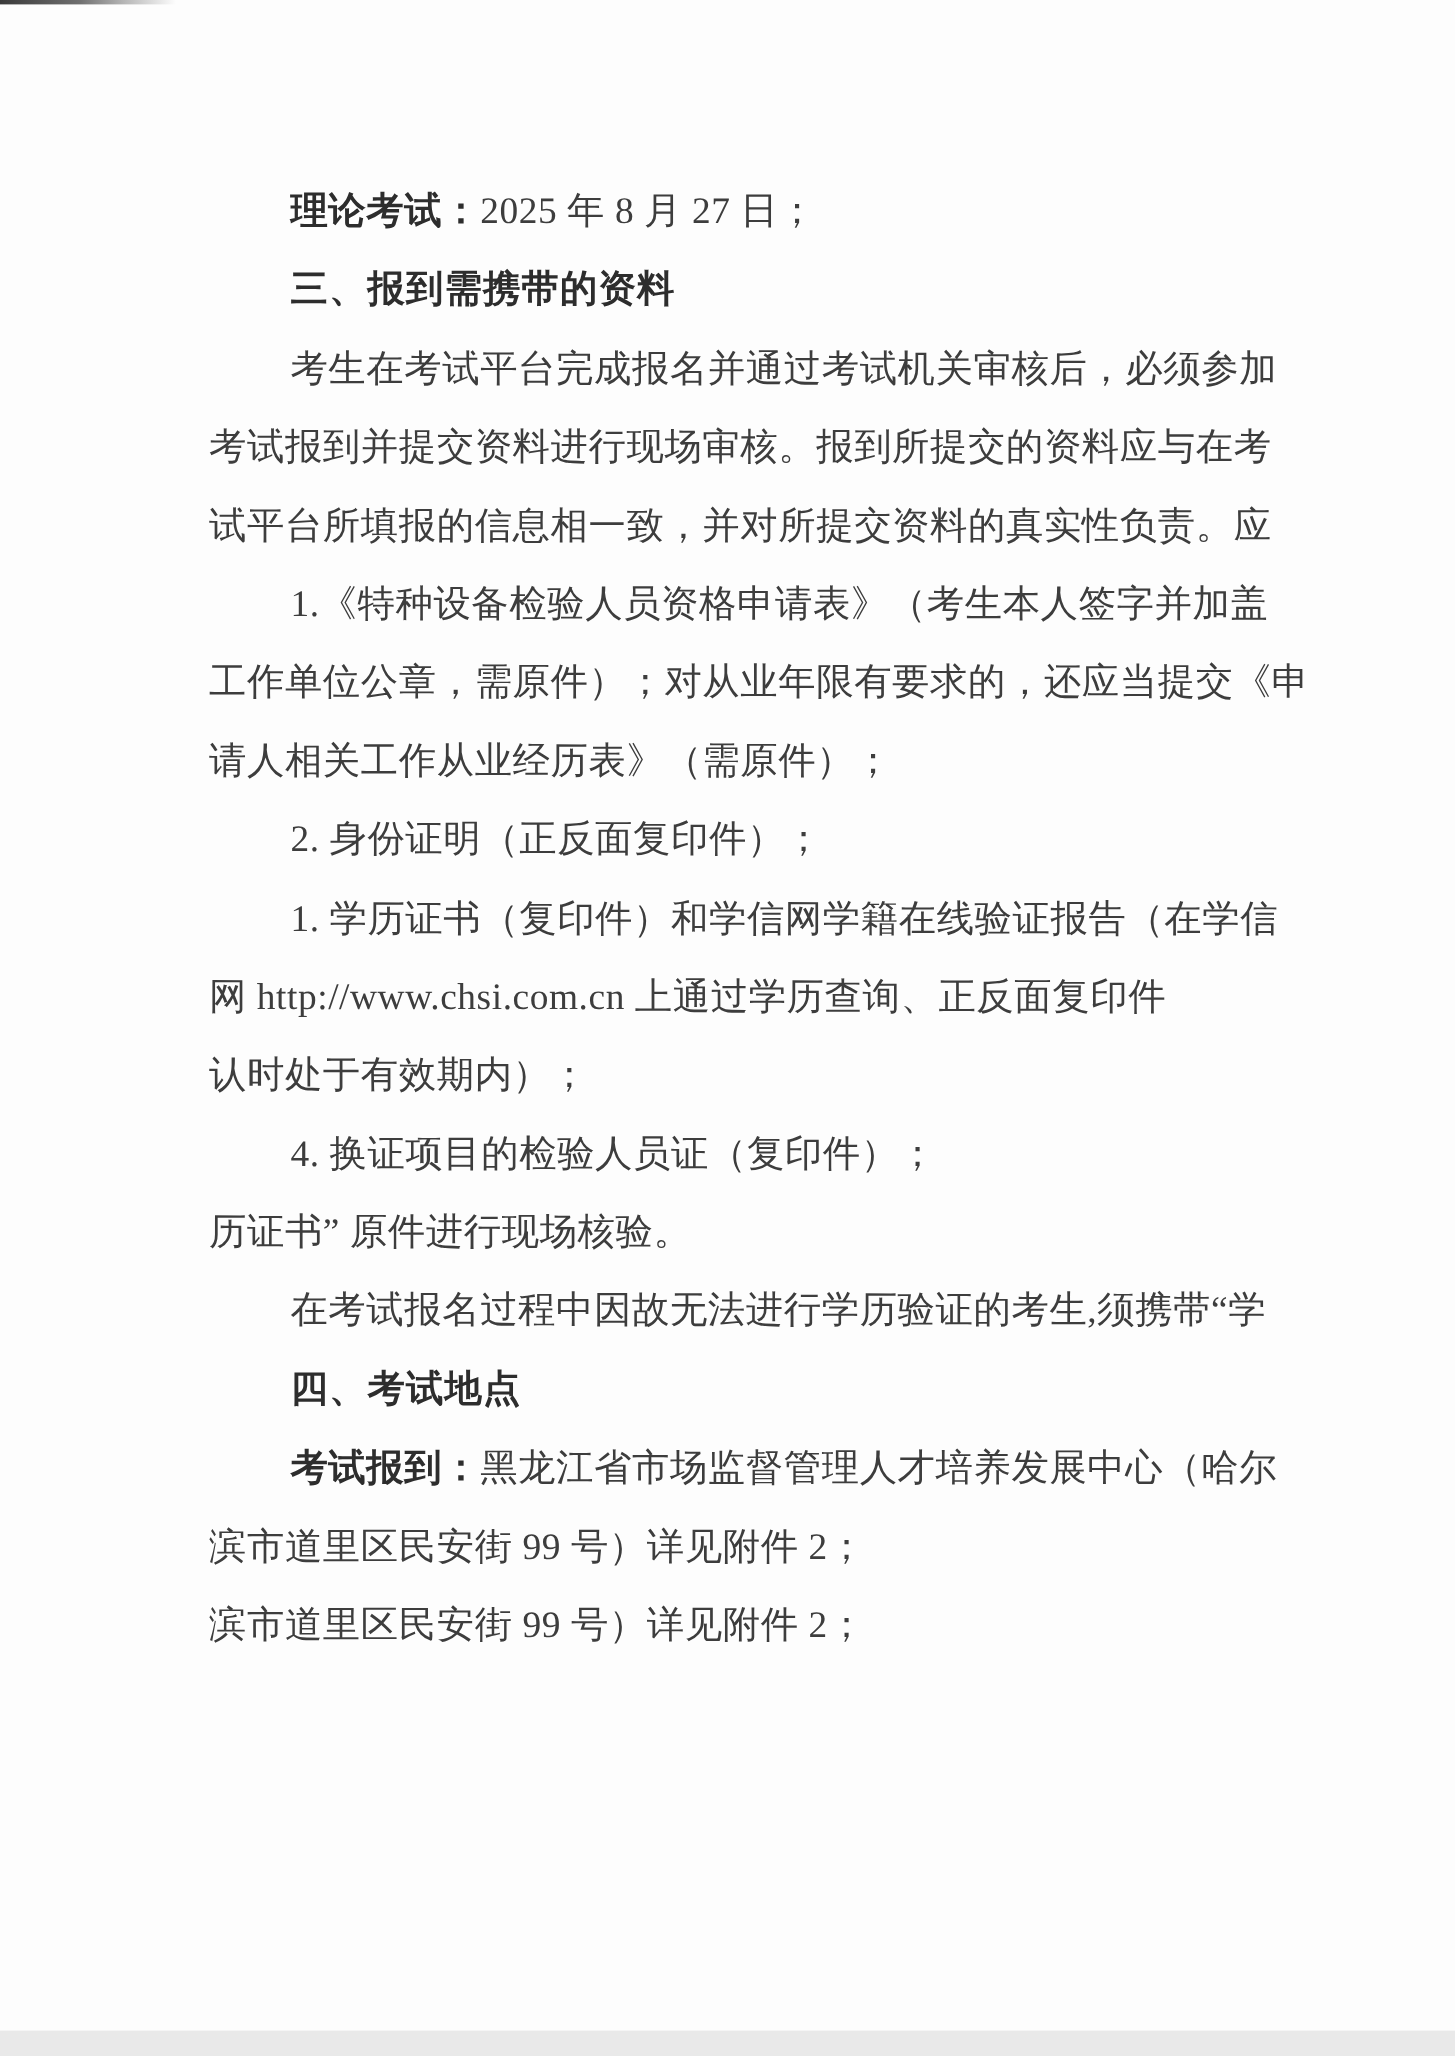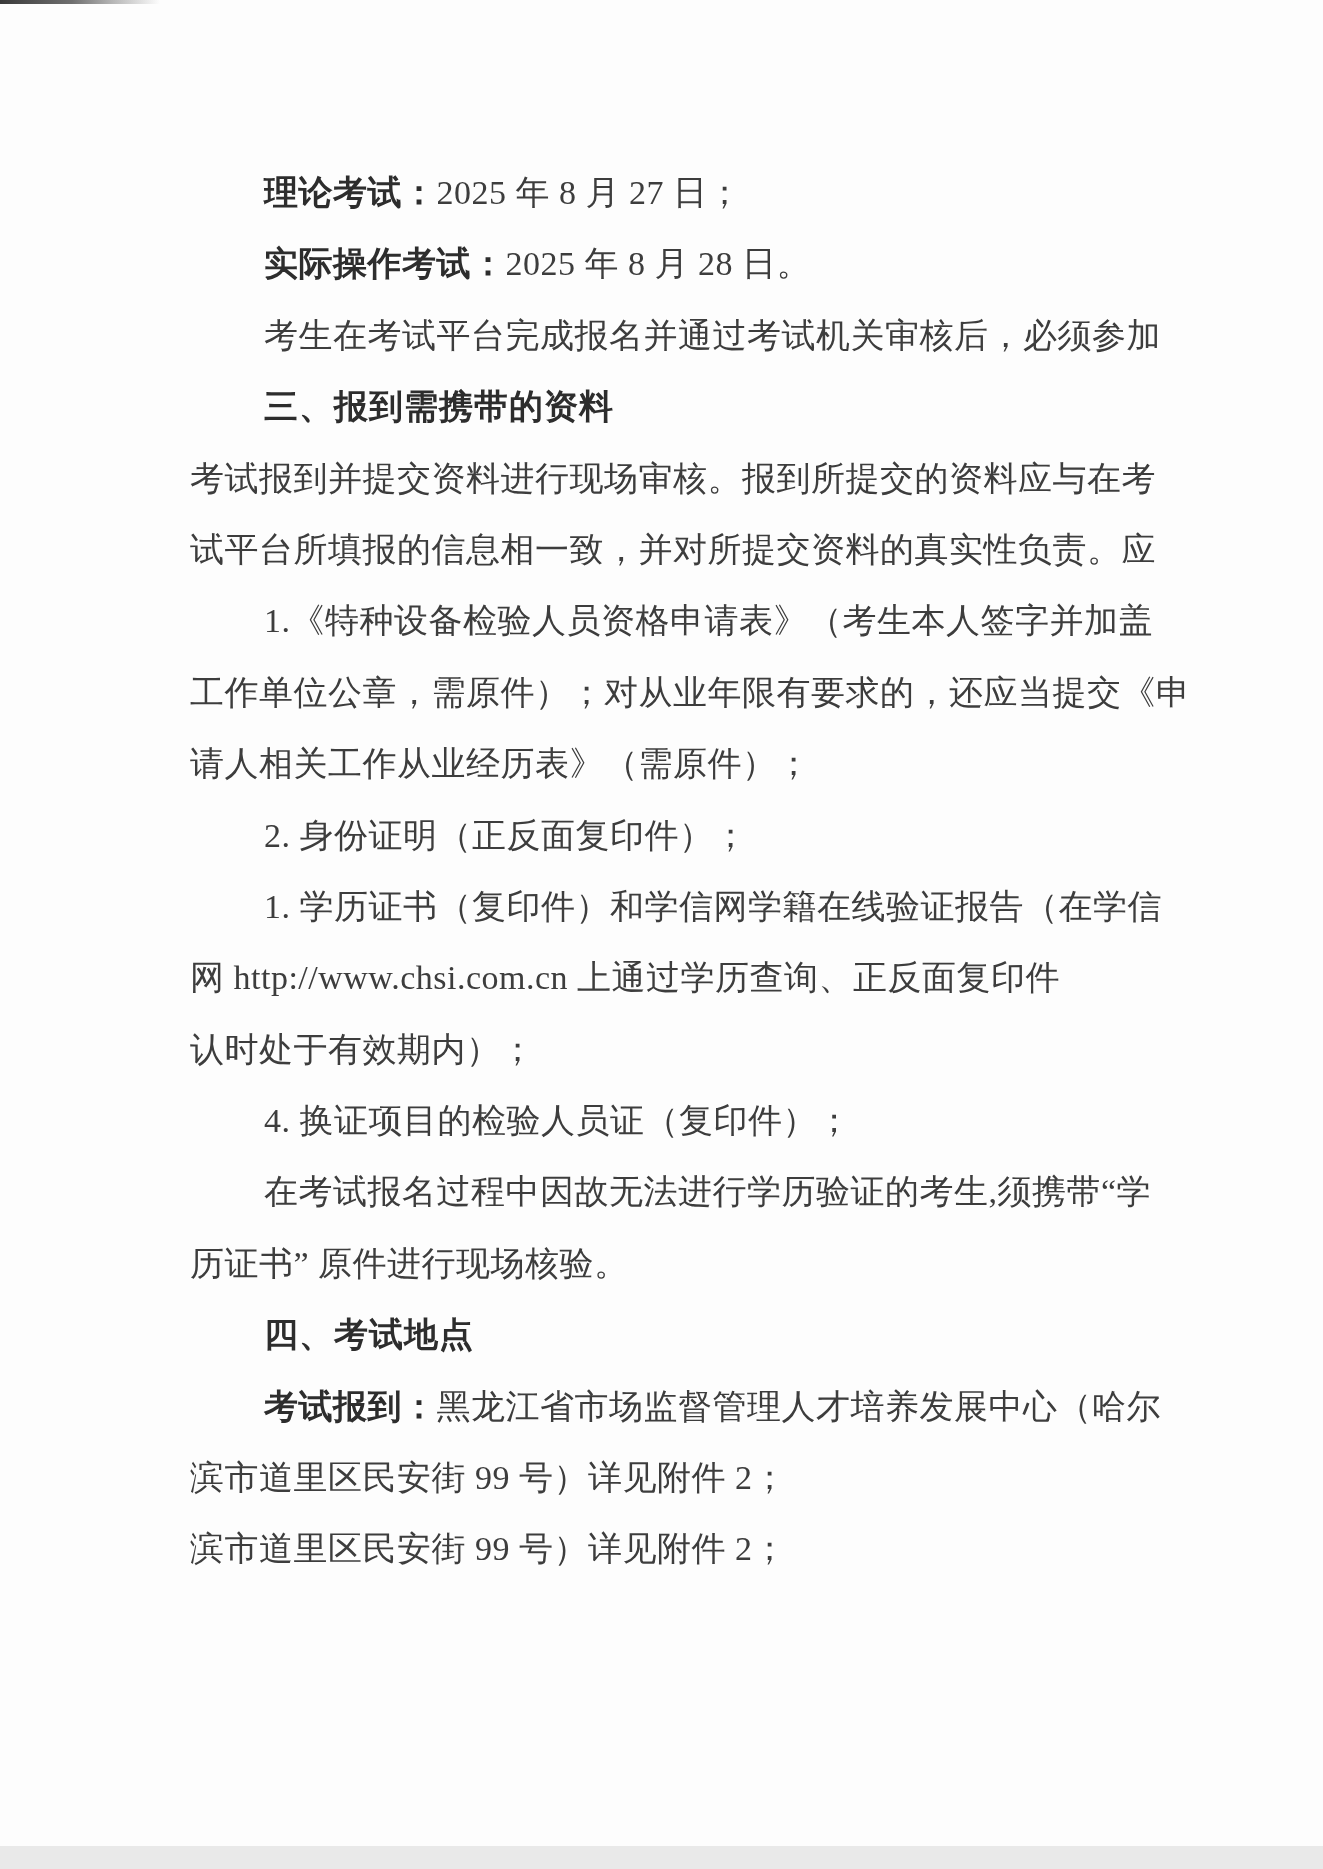"实际操作考试：2025 年 8 月 28" div.line { html: <div><span>实际操作考试：</span><span>2025 年 8 月 28 日。</span></div> -> none }
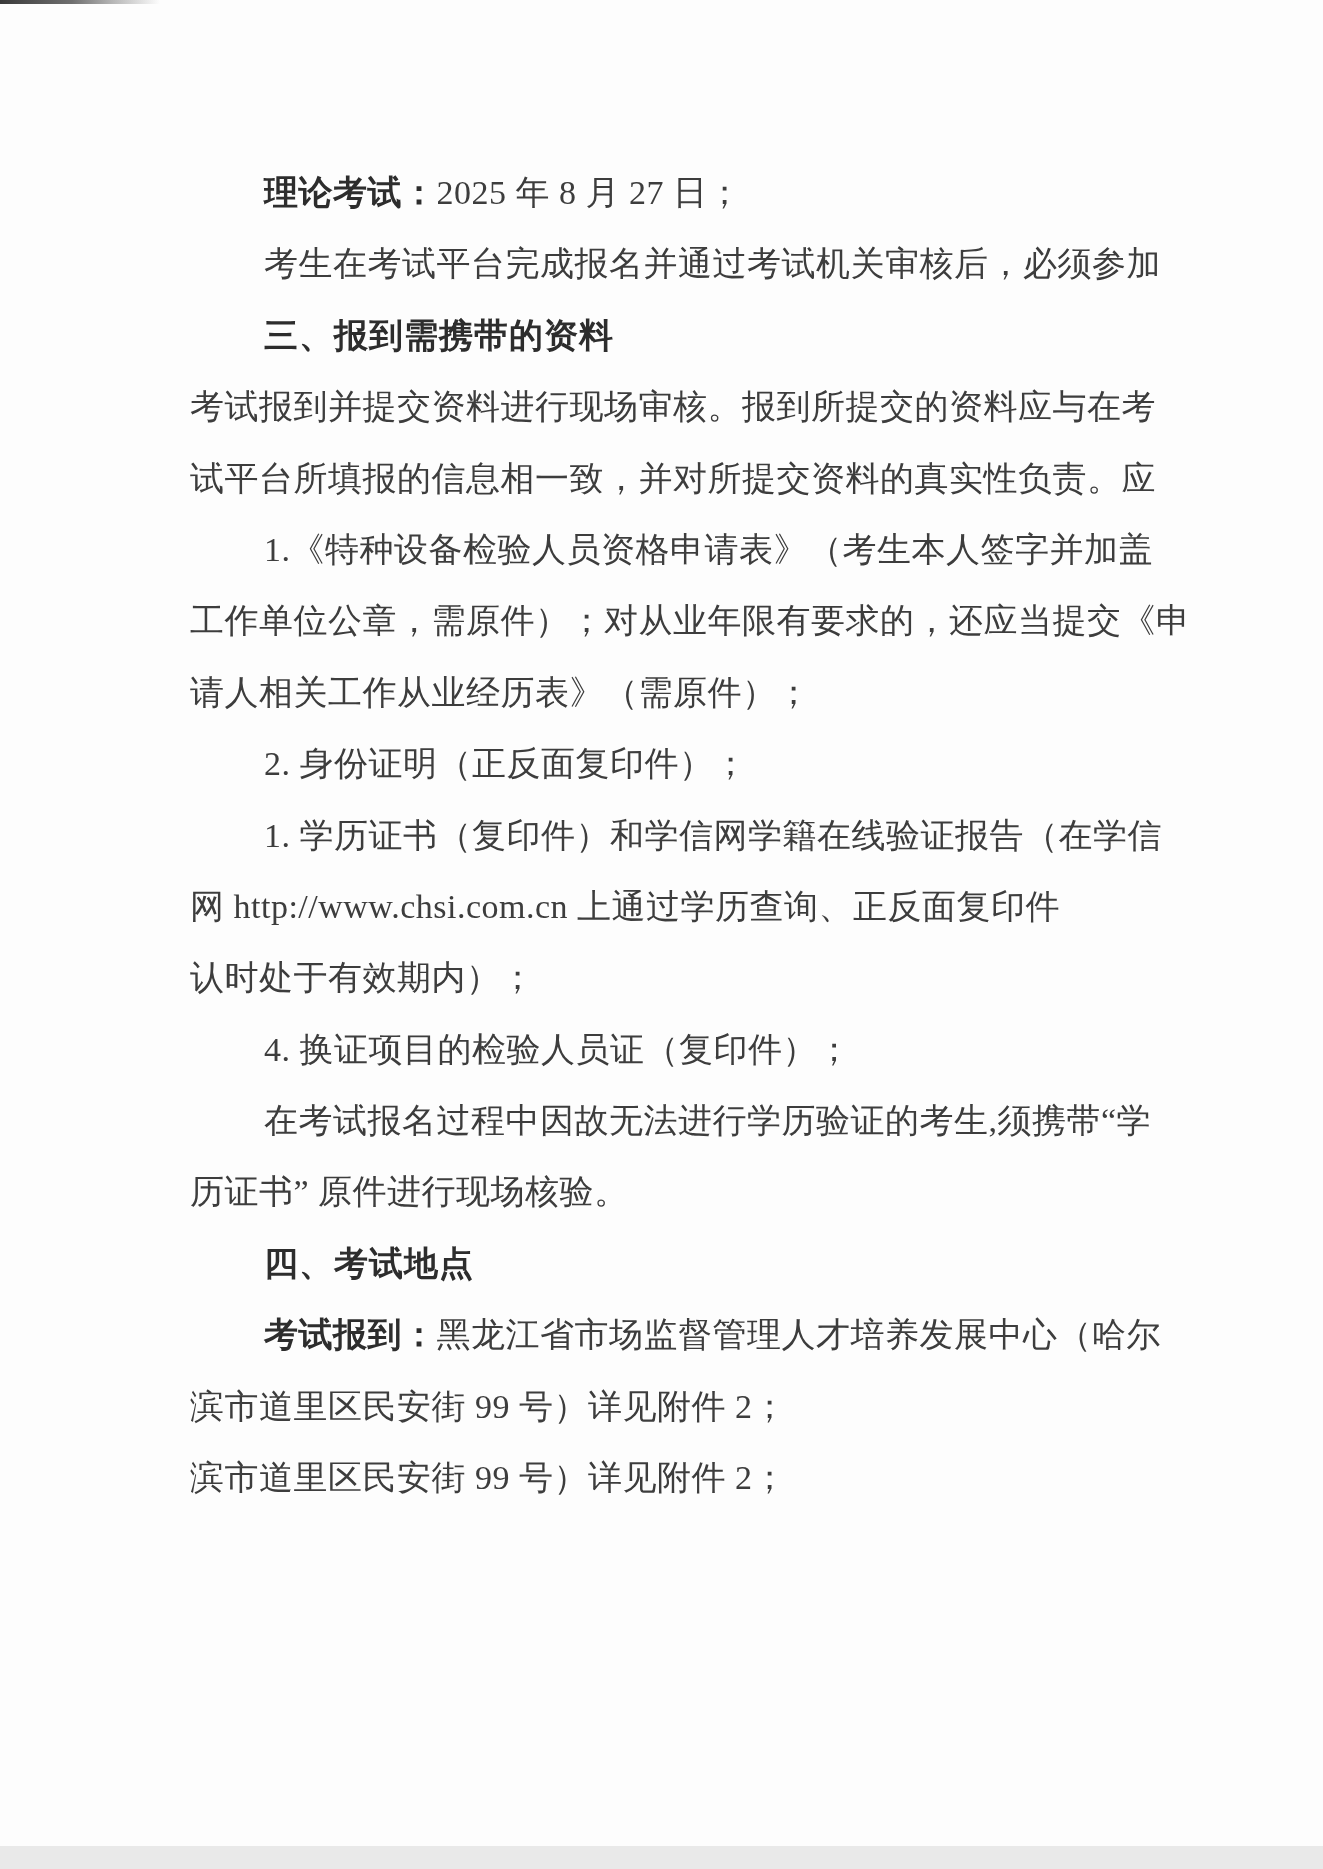"考生在考试平台完成报名并通过考试机关审核后，必须参加" div.line { order: before "三、报到需携带的资料" -> after "三、报到需携带的资料" }
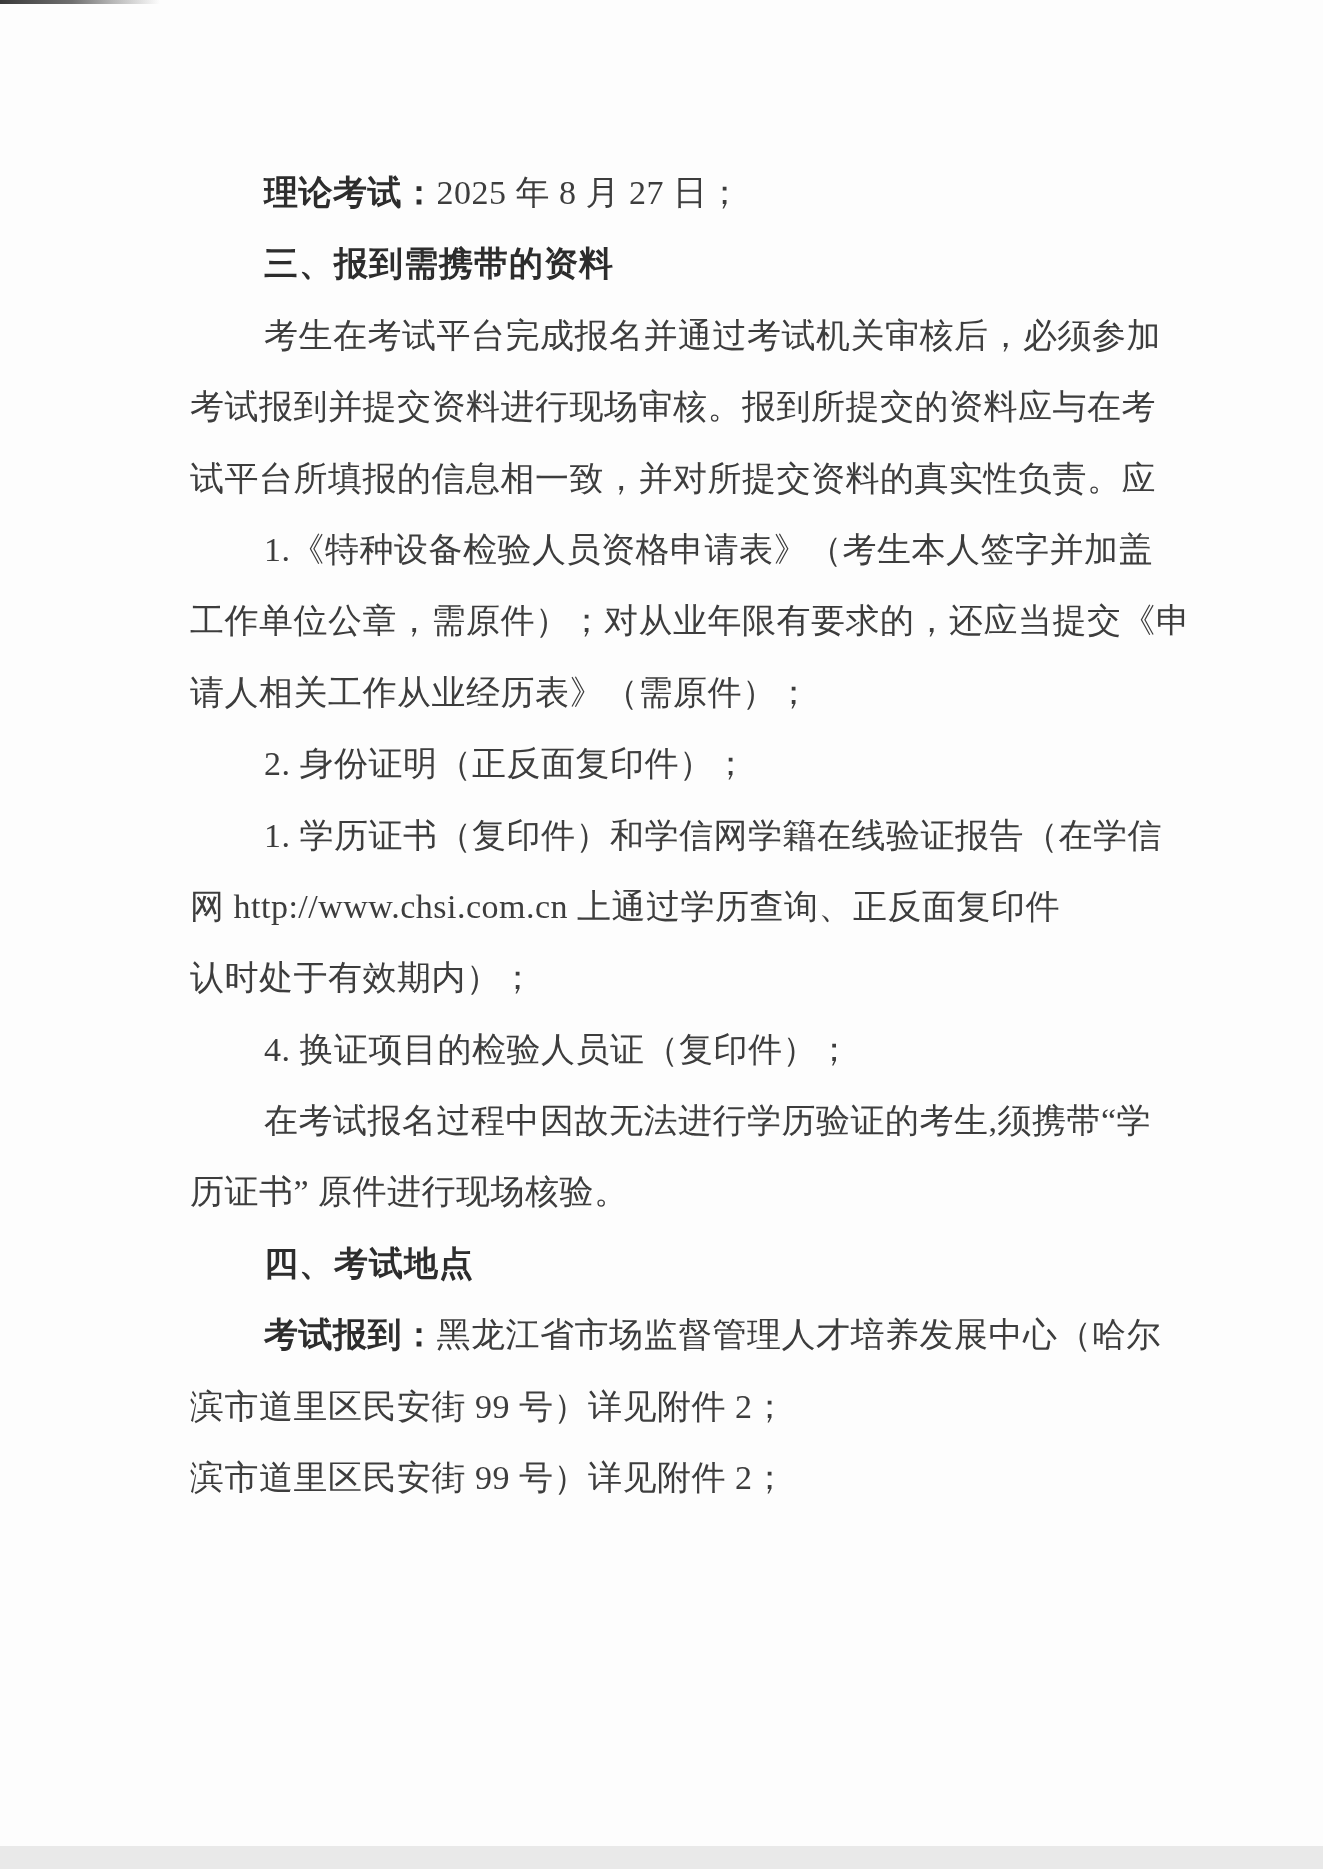"在考试报名过程中因故无法进行学历验证的考生,须携带“学" div.line { order: before "历证书” 原件进行现场核验。" -> after "历证书” 原件进行现场核验。" }
